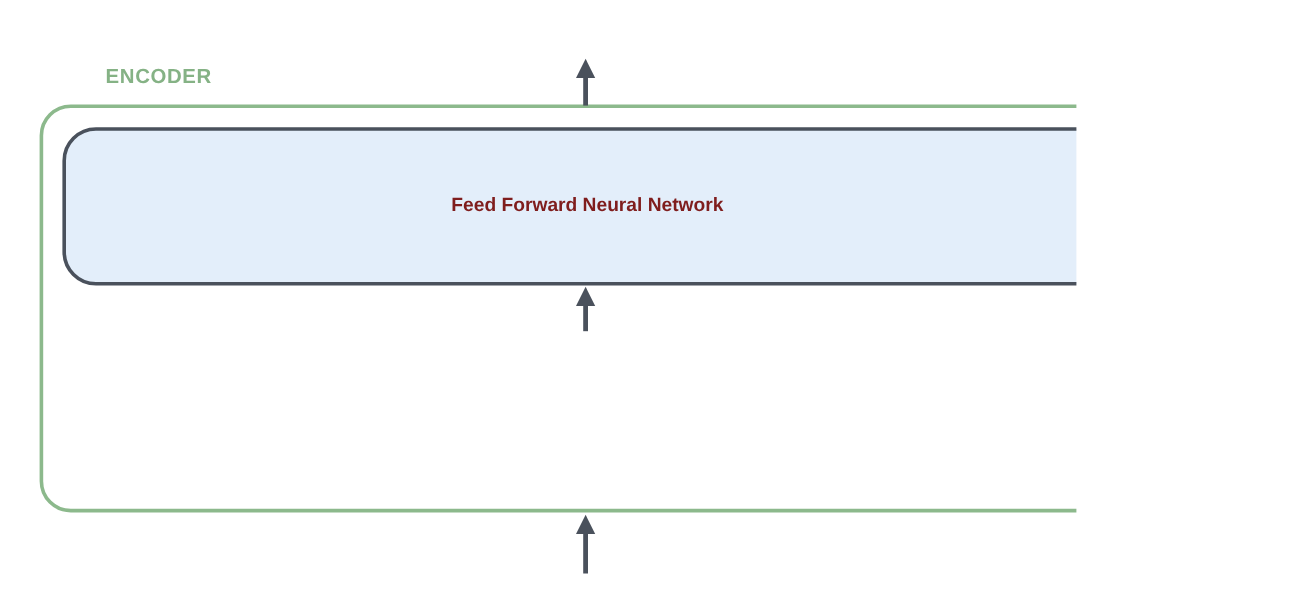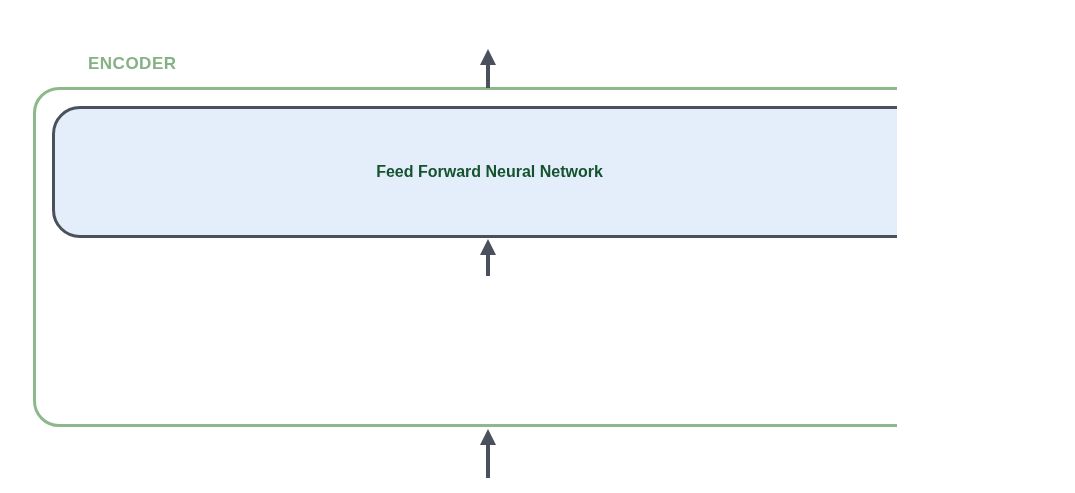"Feed Forward Neural Network" .block-label { color: #14532d -> #7f1d1d }
